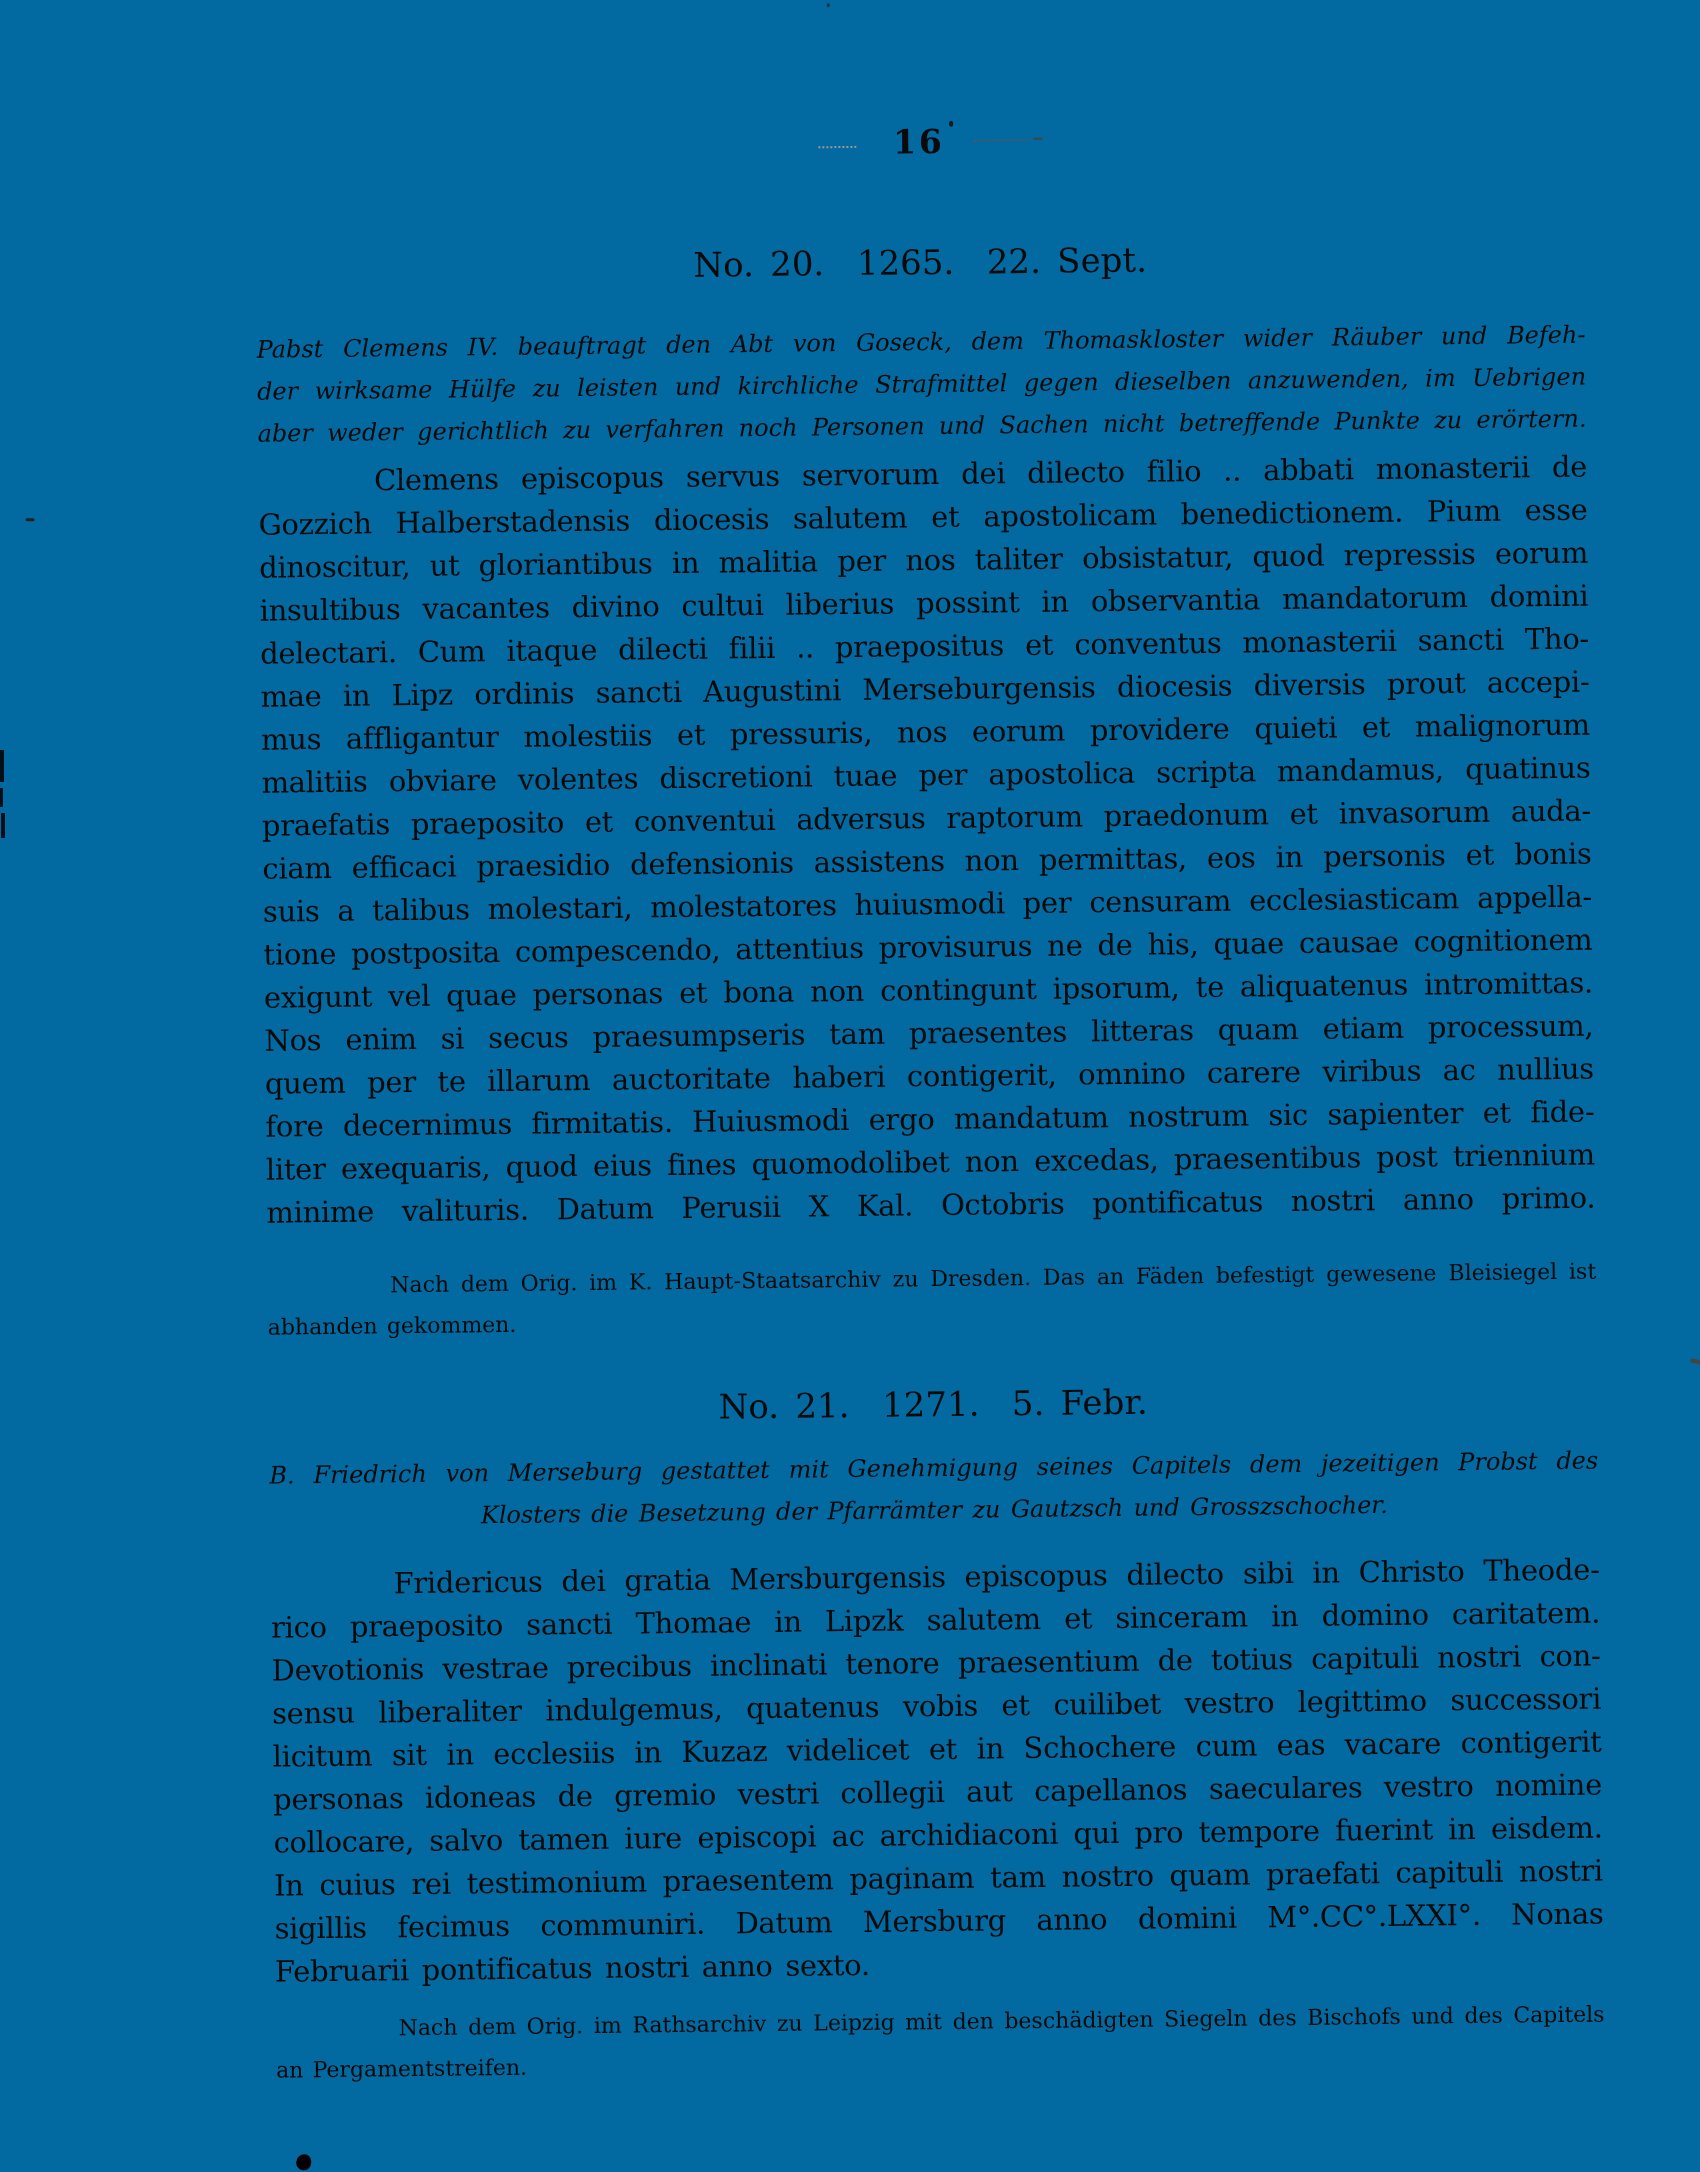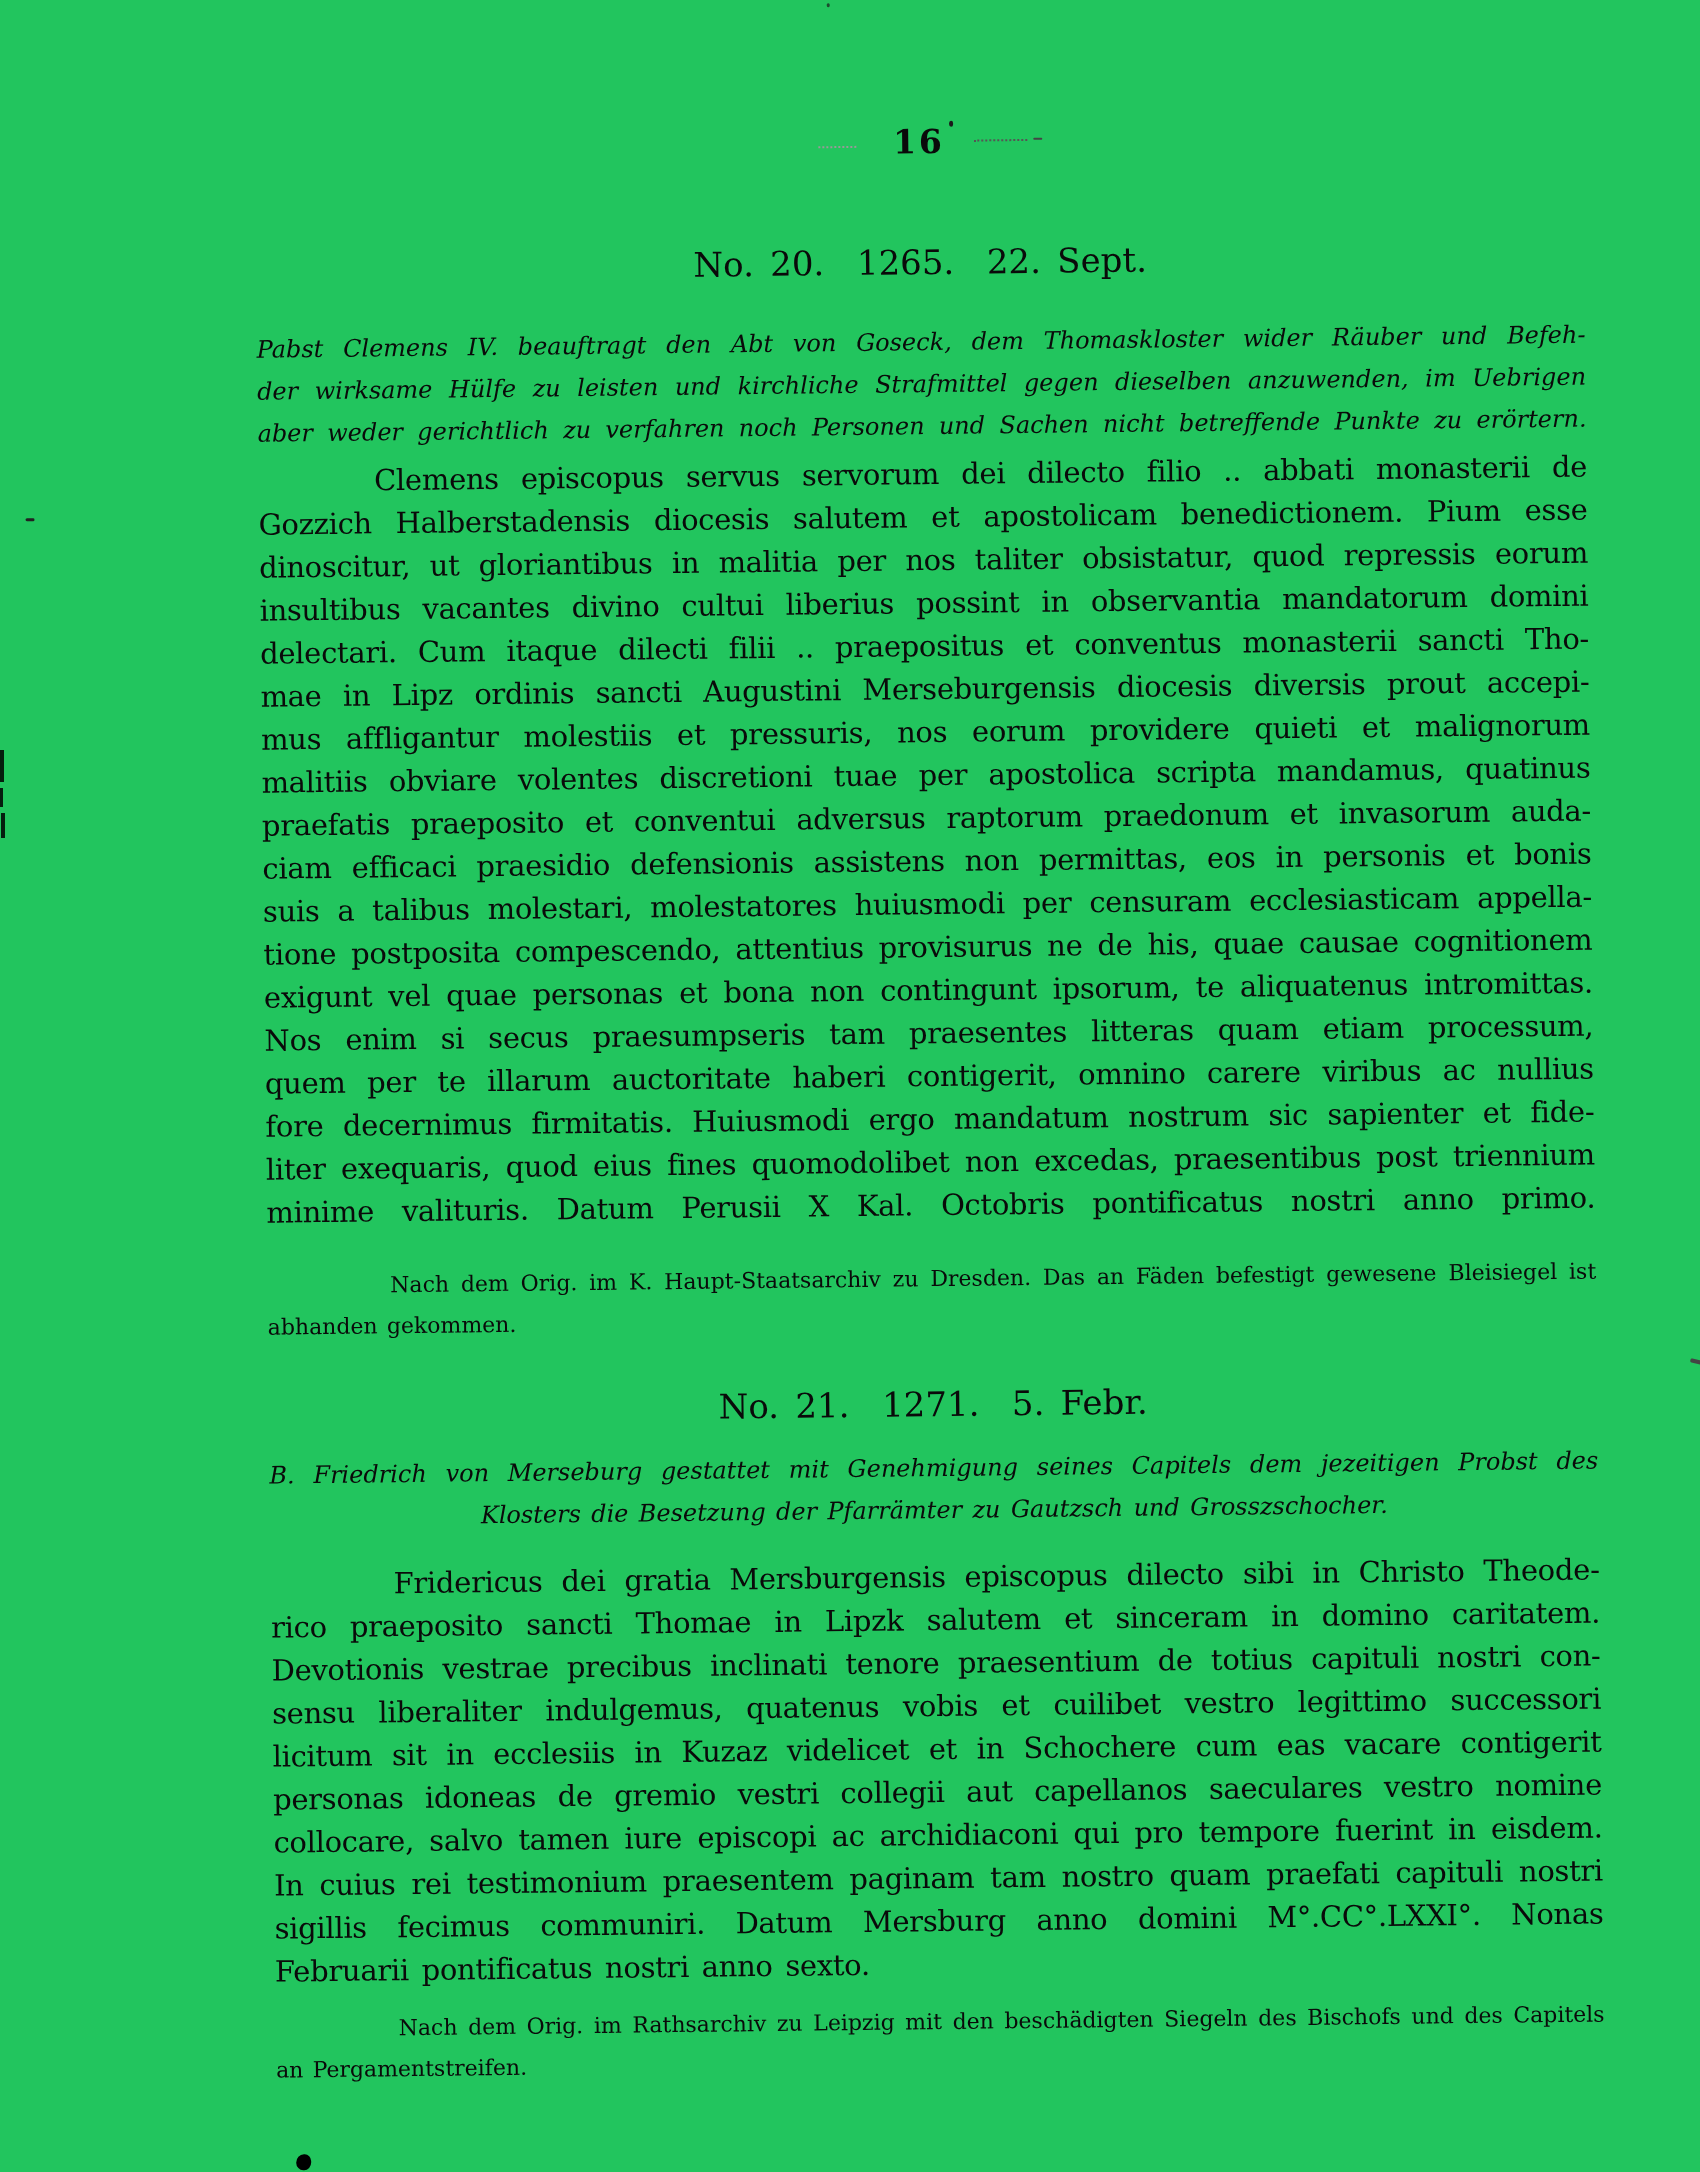"16" .page { background: #22c55e -> #0369a1 }
